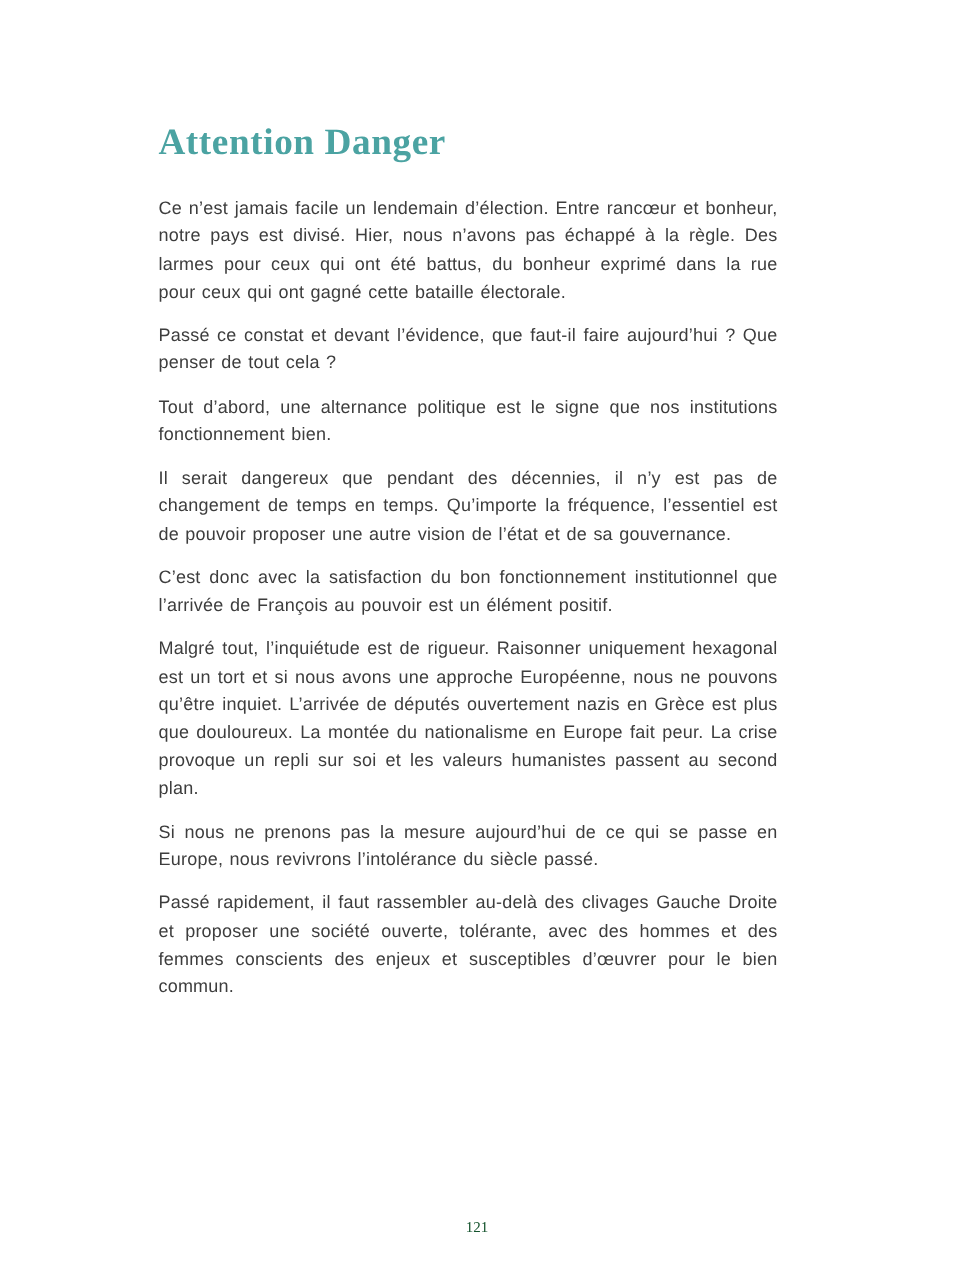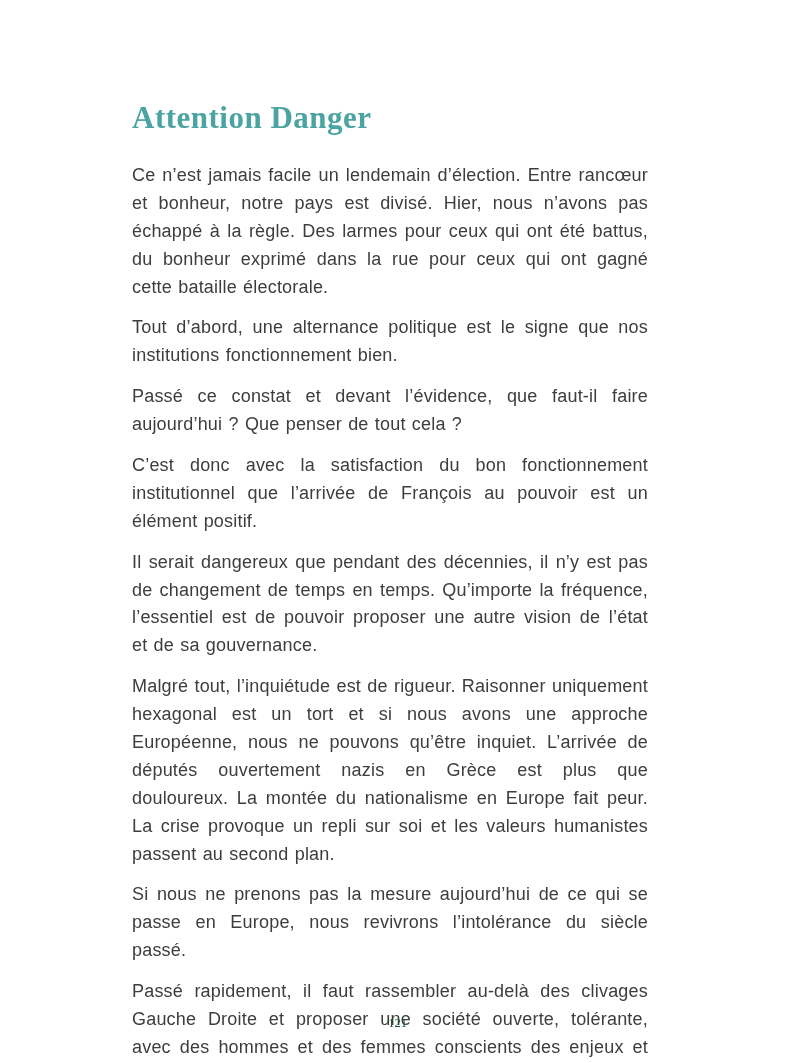"Ce n’est jamais facile un" .body-text p { font-size: 18px -> 15px }
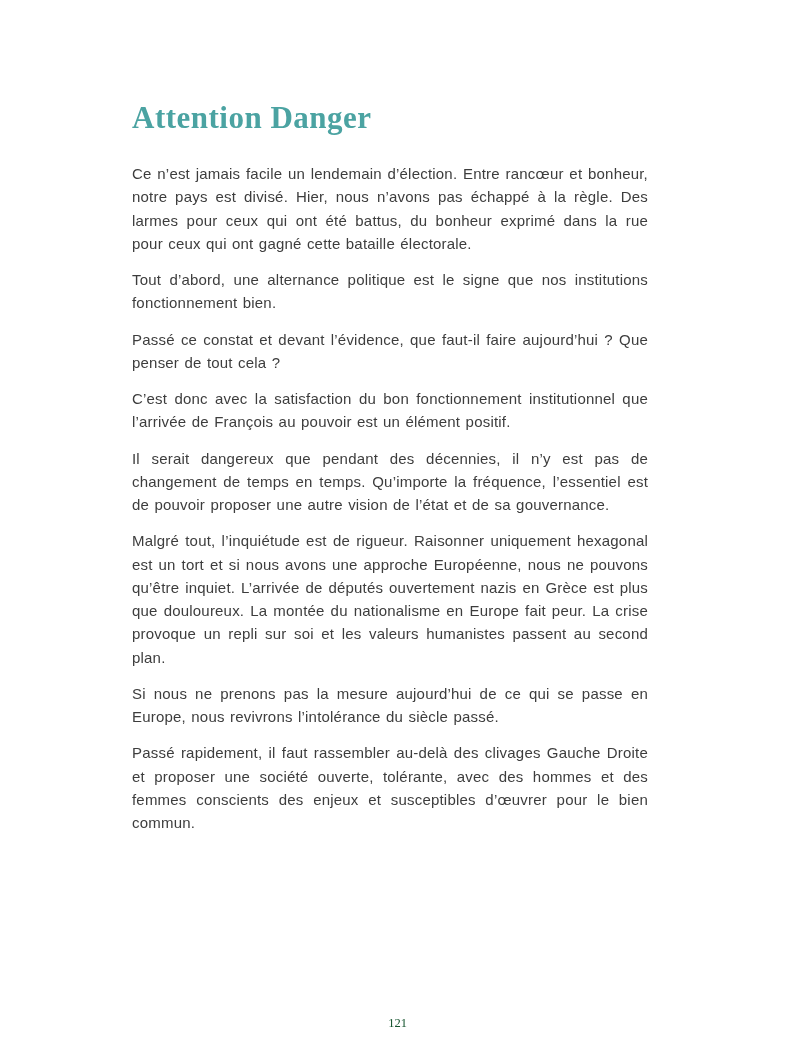"Tout d’abord, une alternance politique" p { order: before "Passé ce constat et devant" -> after "Passé ce constat et devant" }
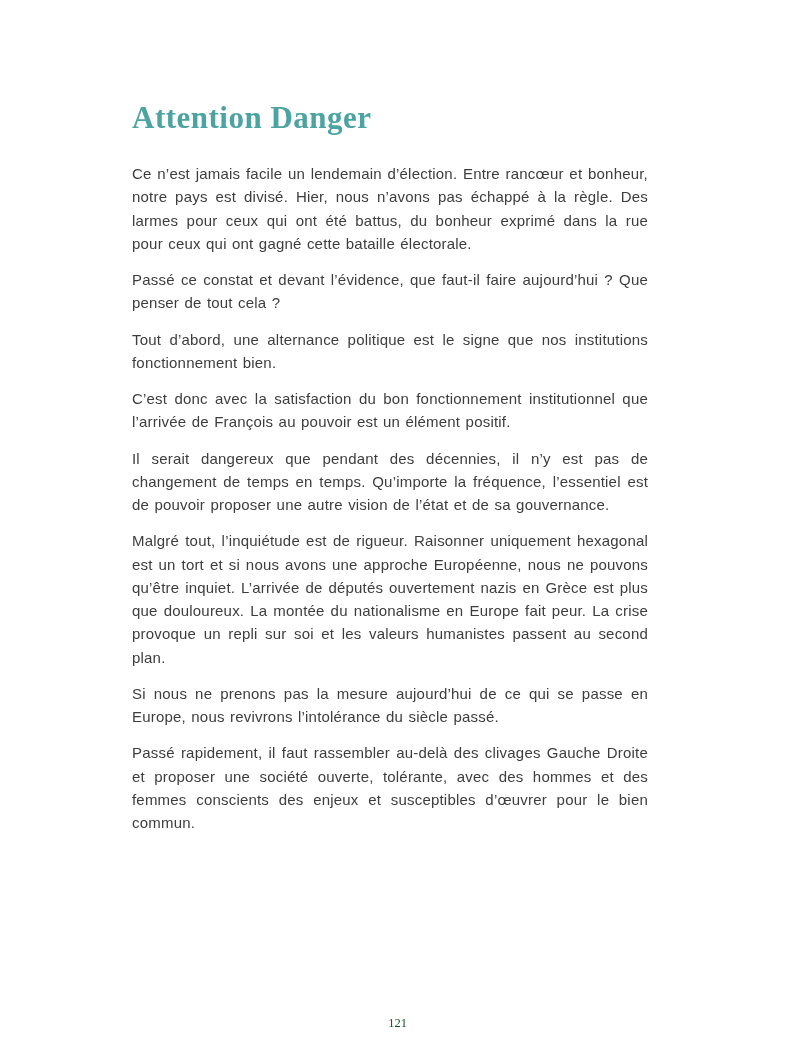"C’est donc avec la satisfaction" p { order: before "Il serait dangereux que pendant" -> after "Il serait dangereux que pendant" }
